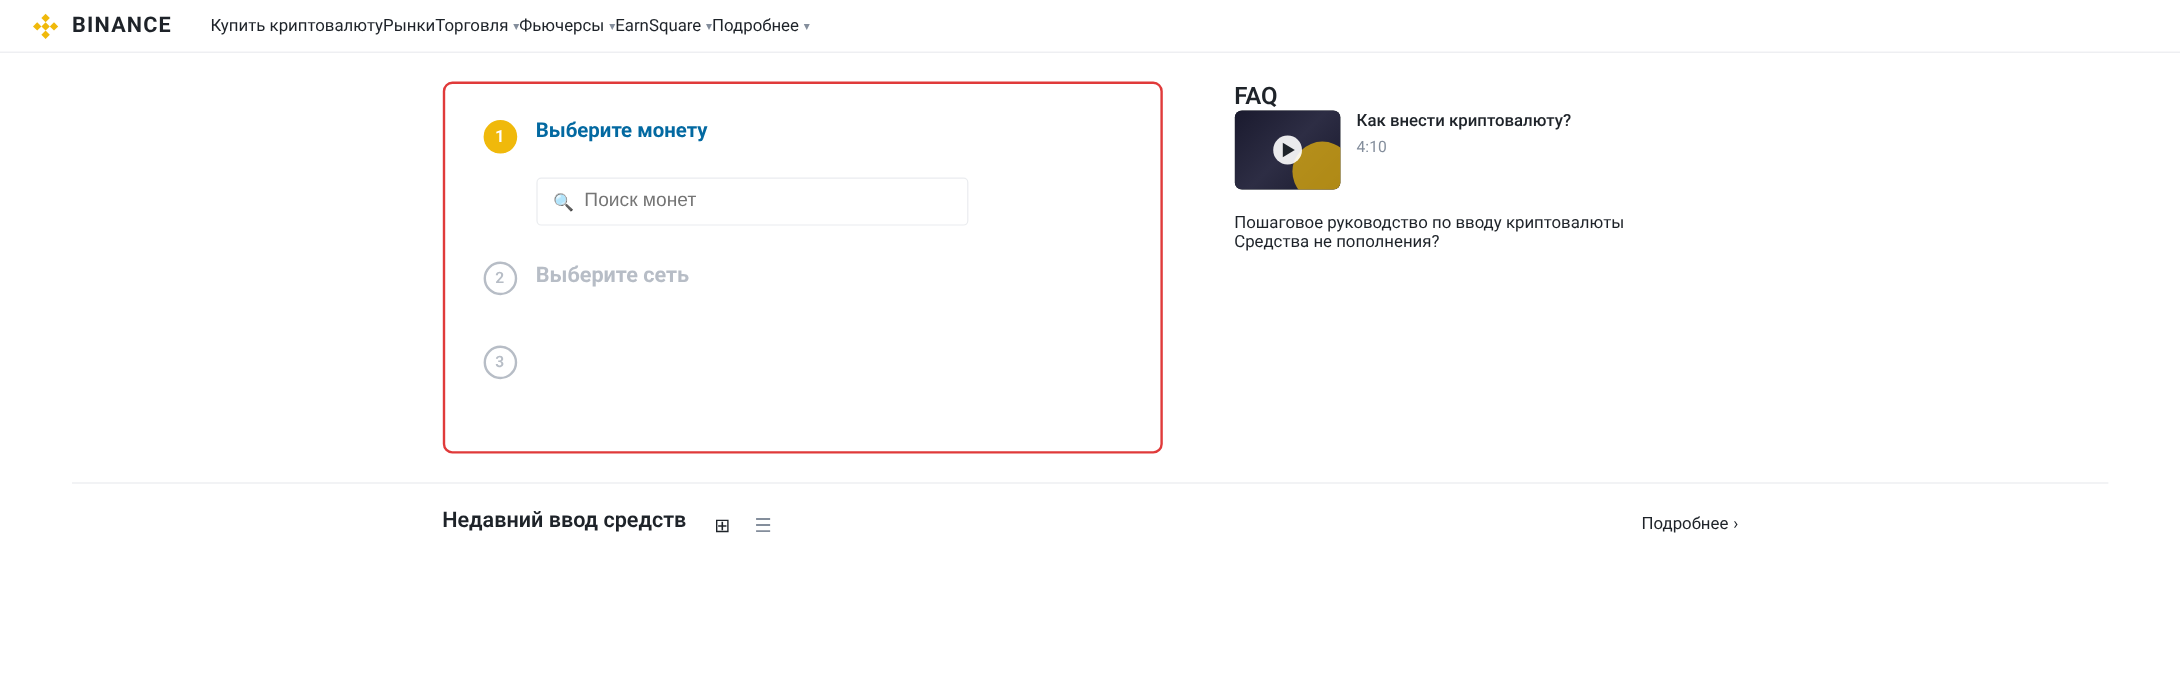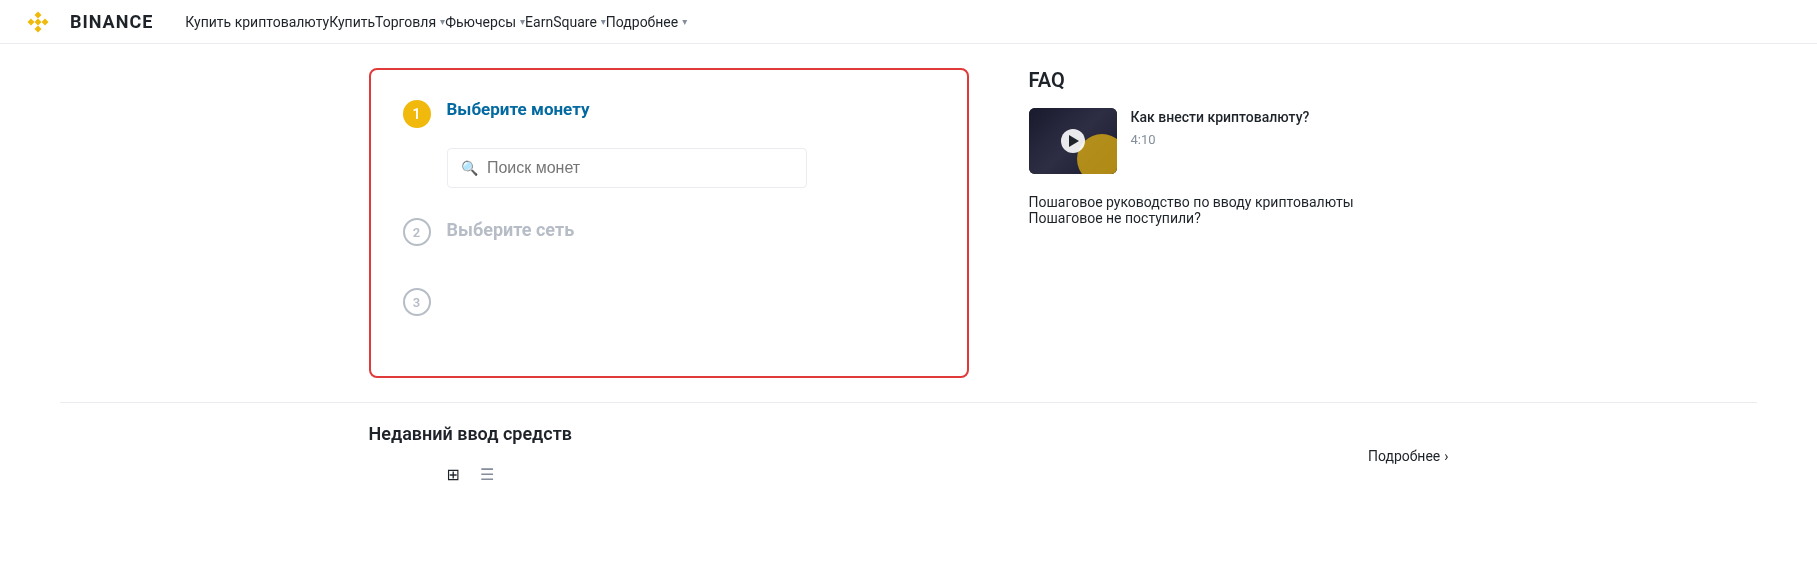"BINANCE" .logo-container { gap: 18px -> 8px }
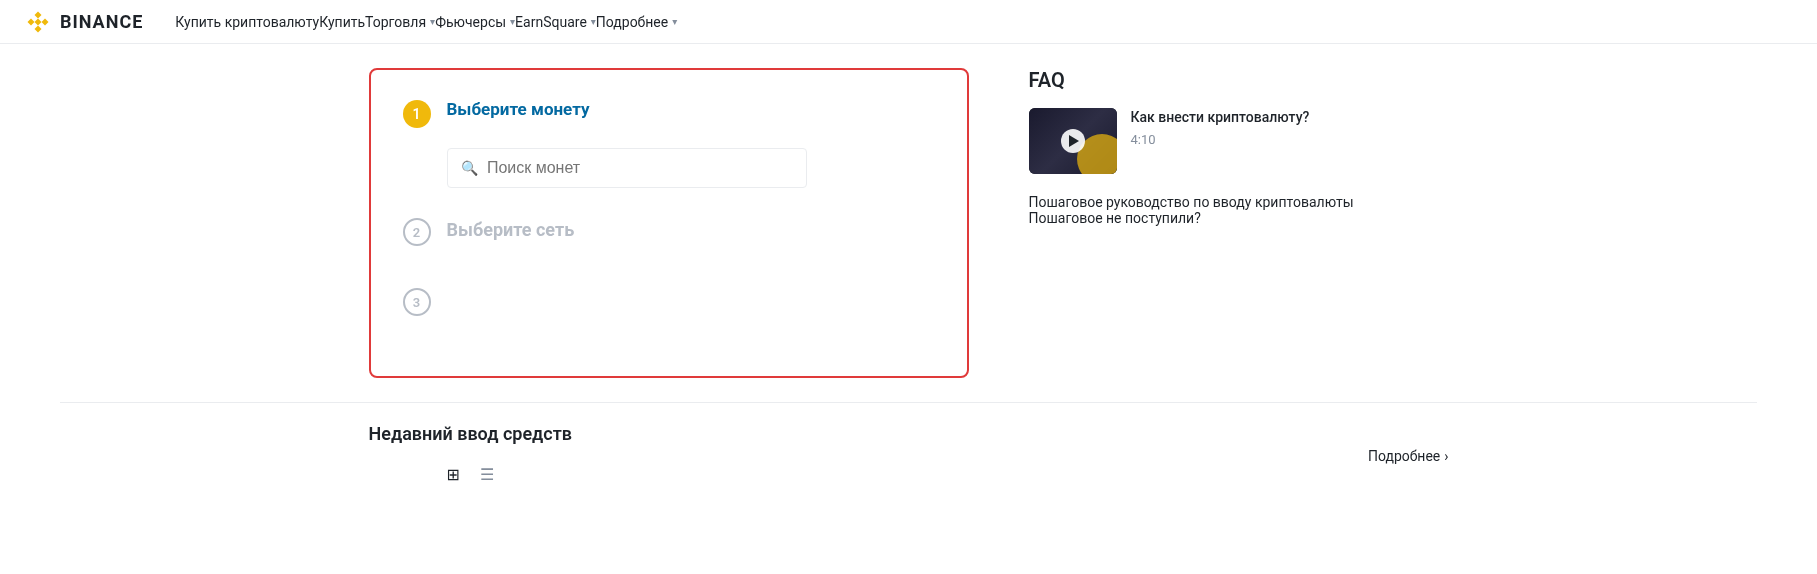"Купить" span { text: Купить -> Рынки }
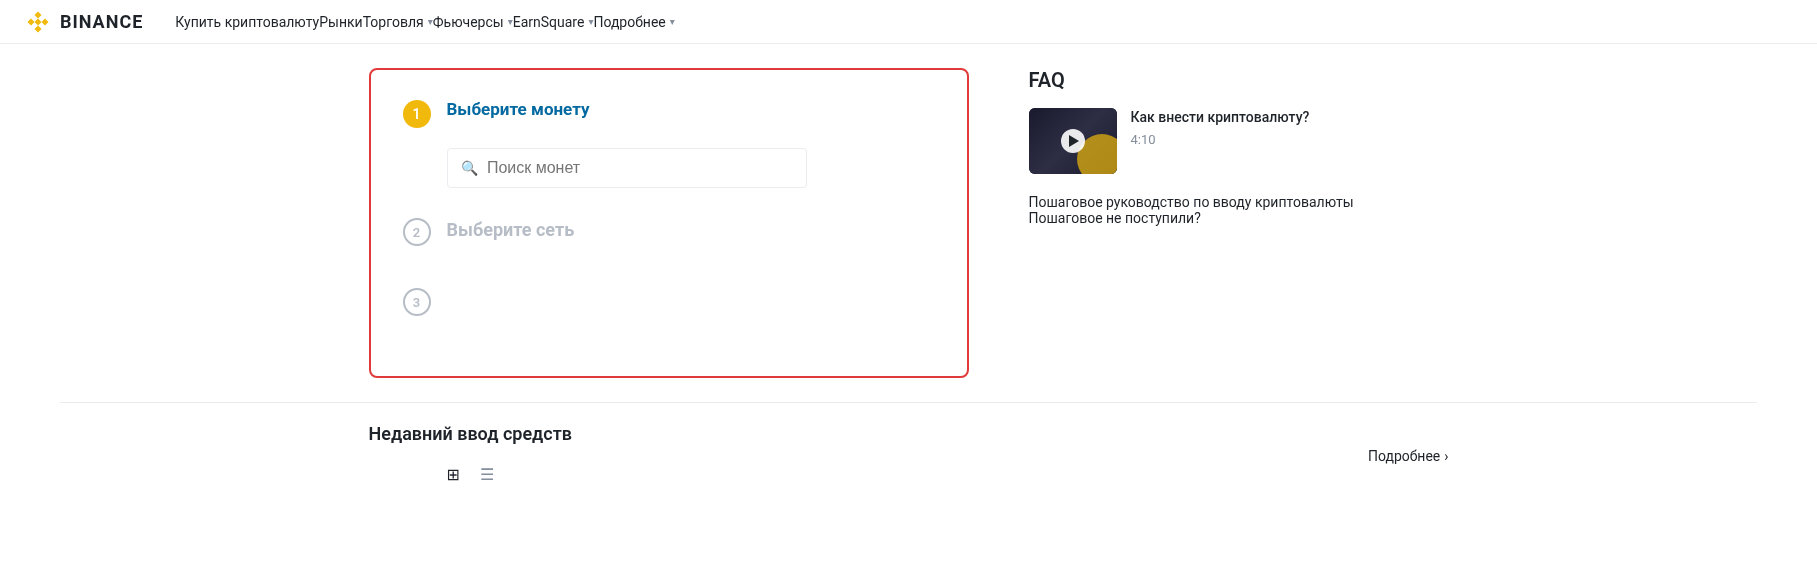"FAQ" .faq-title { margin-bottom: 16px -> none }
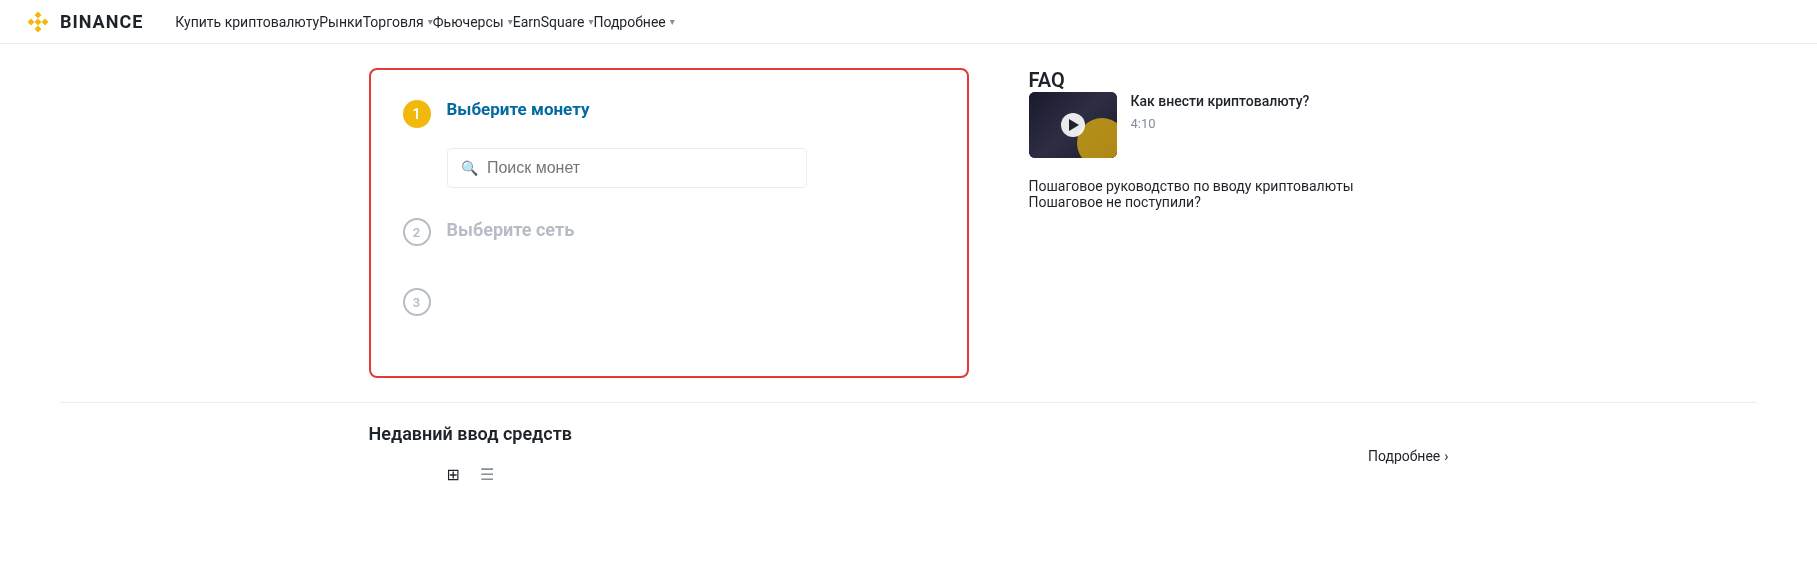"Пошаговое не поступили?" a.faq-link { text: Пошаговое не поступили -> Средства не пополнения }
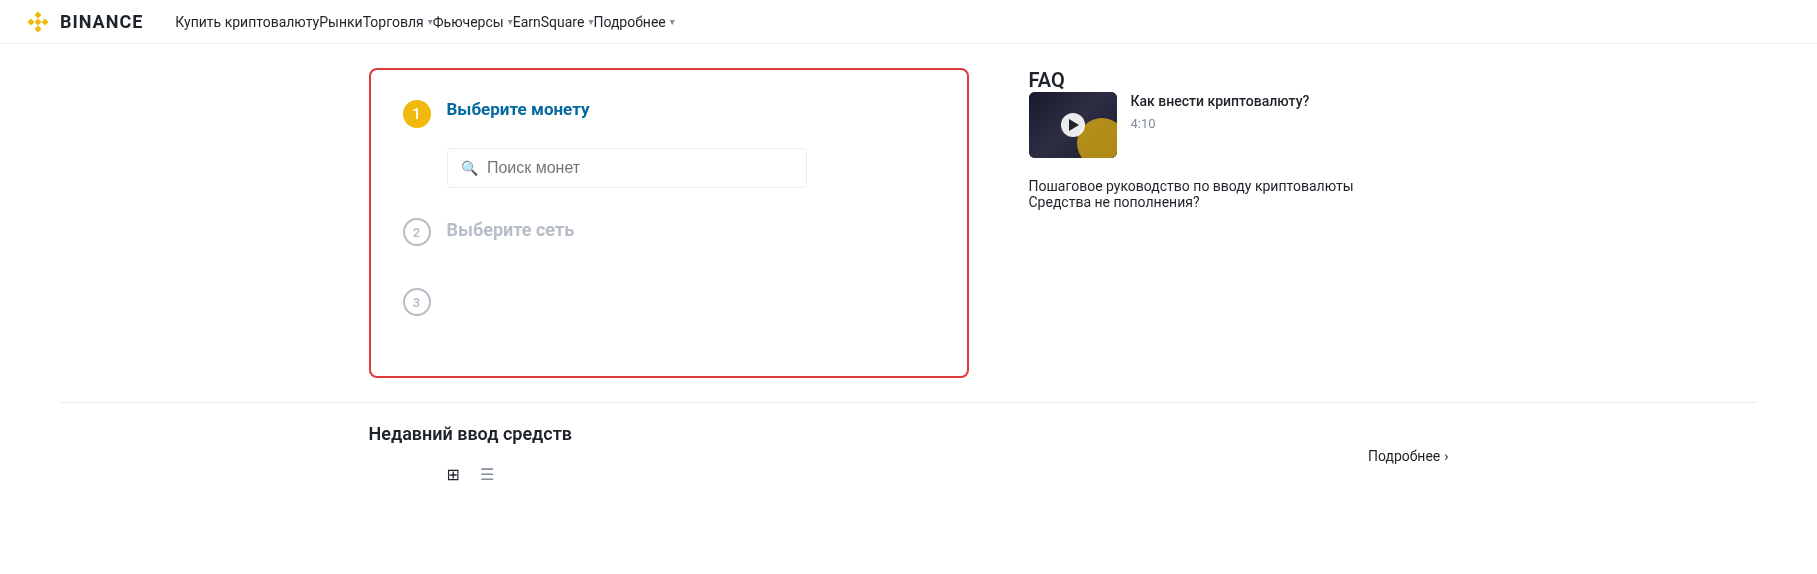"Недавний ввод средств" .recent-left { align-items: center -> flex-start; flex-direction: column -> none }
